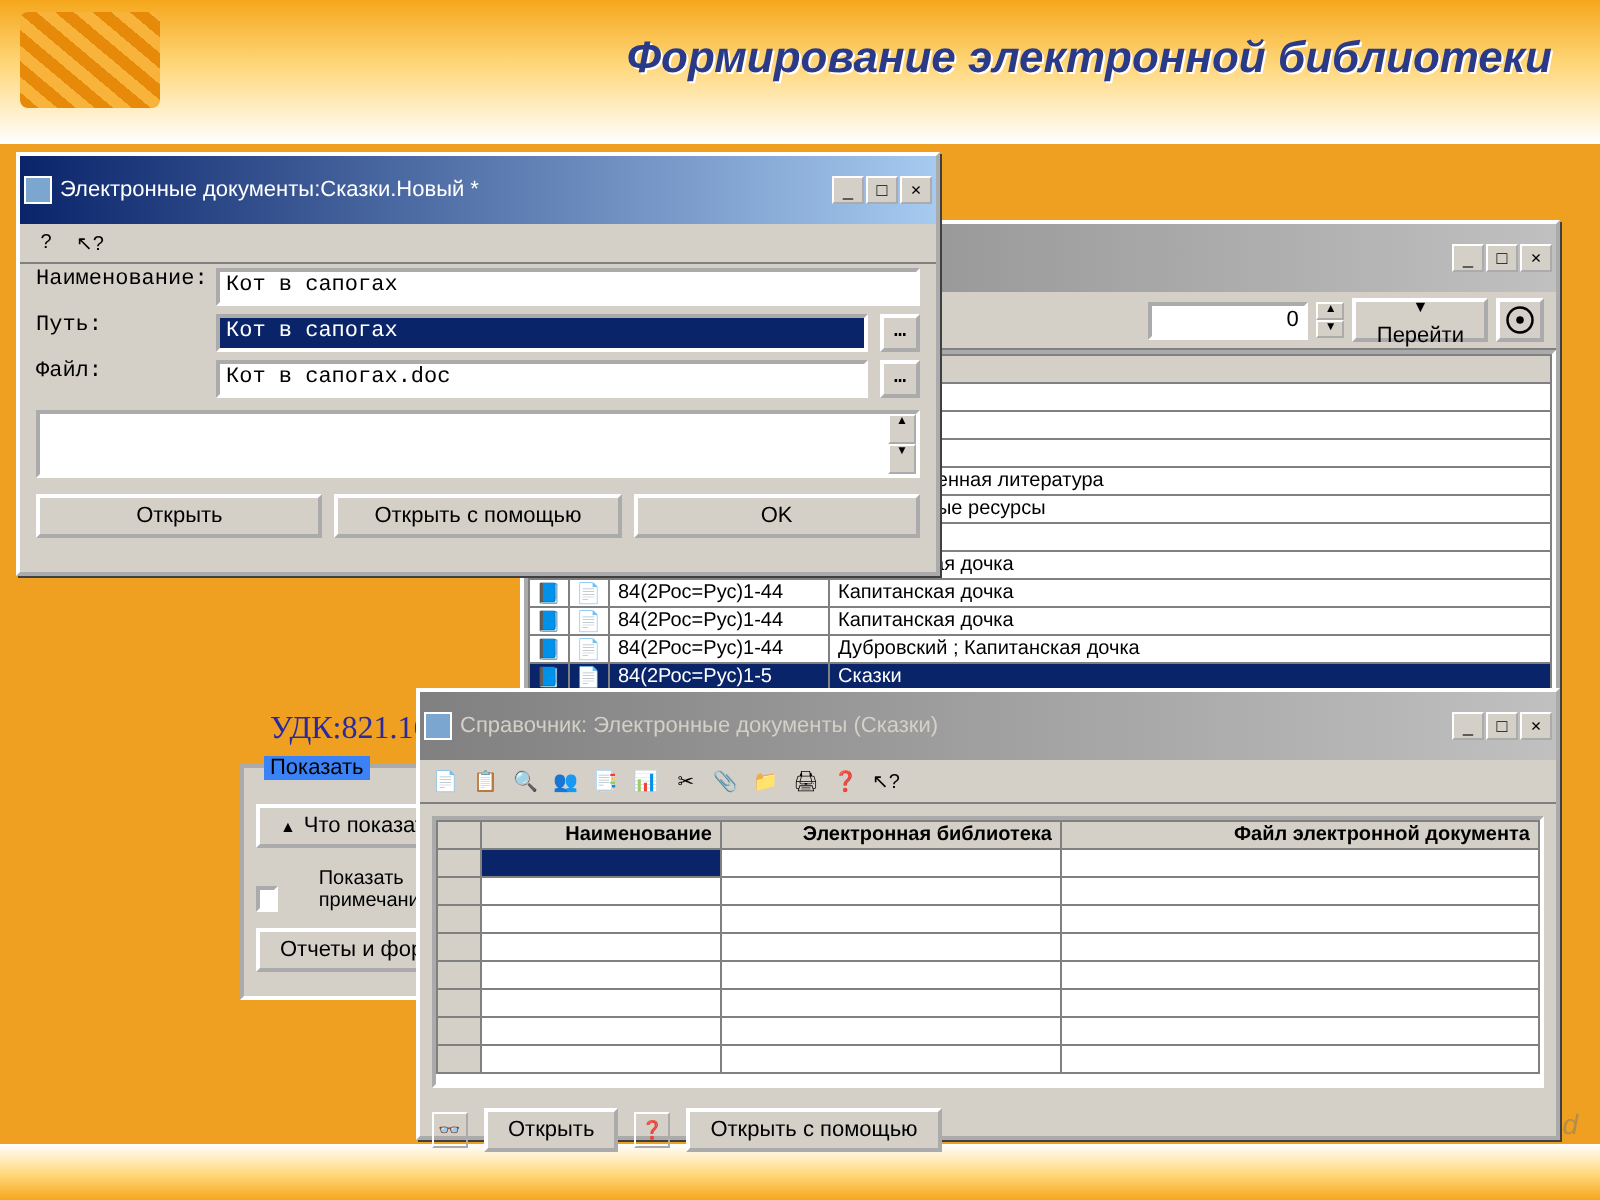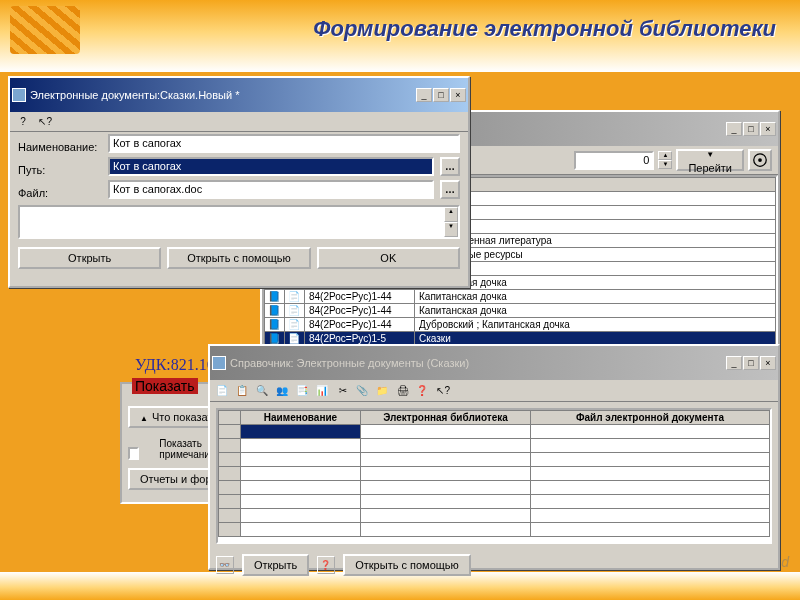"Наименование:" #w1 .formrow { align-items: flex-end -> flex-start; font-family: none -> Liberation Mono, monospace }
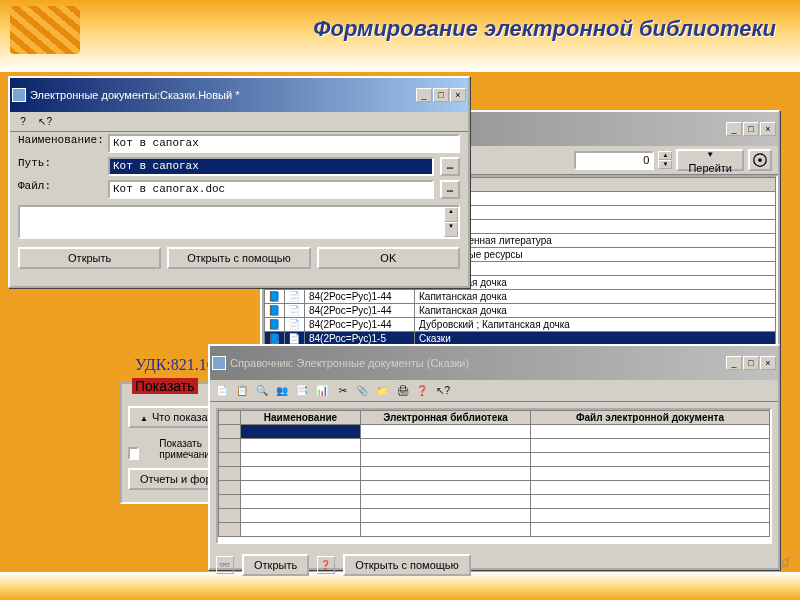"Показать" #sidepanel .grptitle { background: #b91c1c -> #3b82f6; font-size: 14px -> 11px }
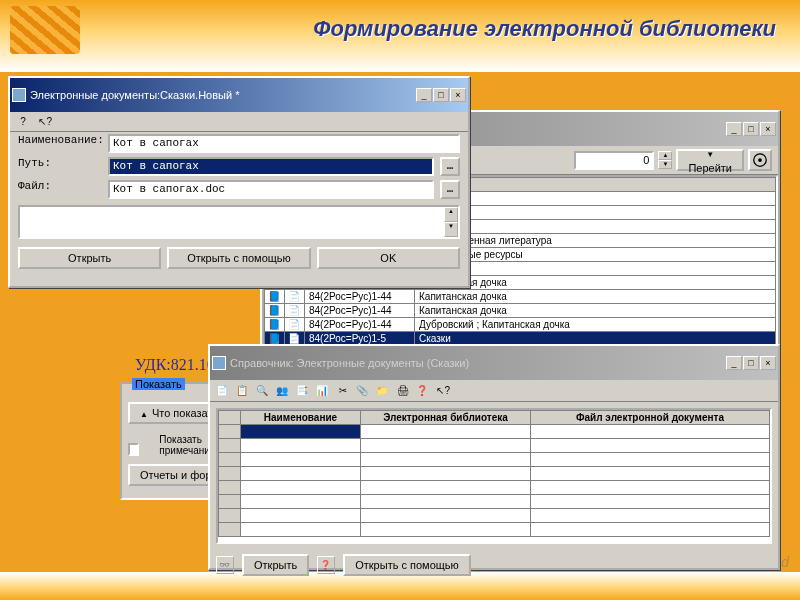"Наименование" #w3 th, #w3 td { text-align: center -> right }
